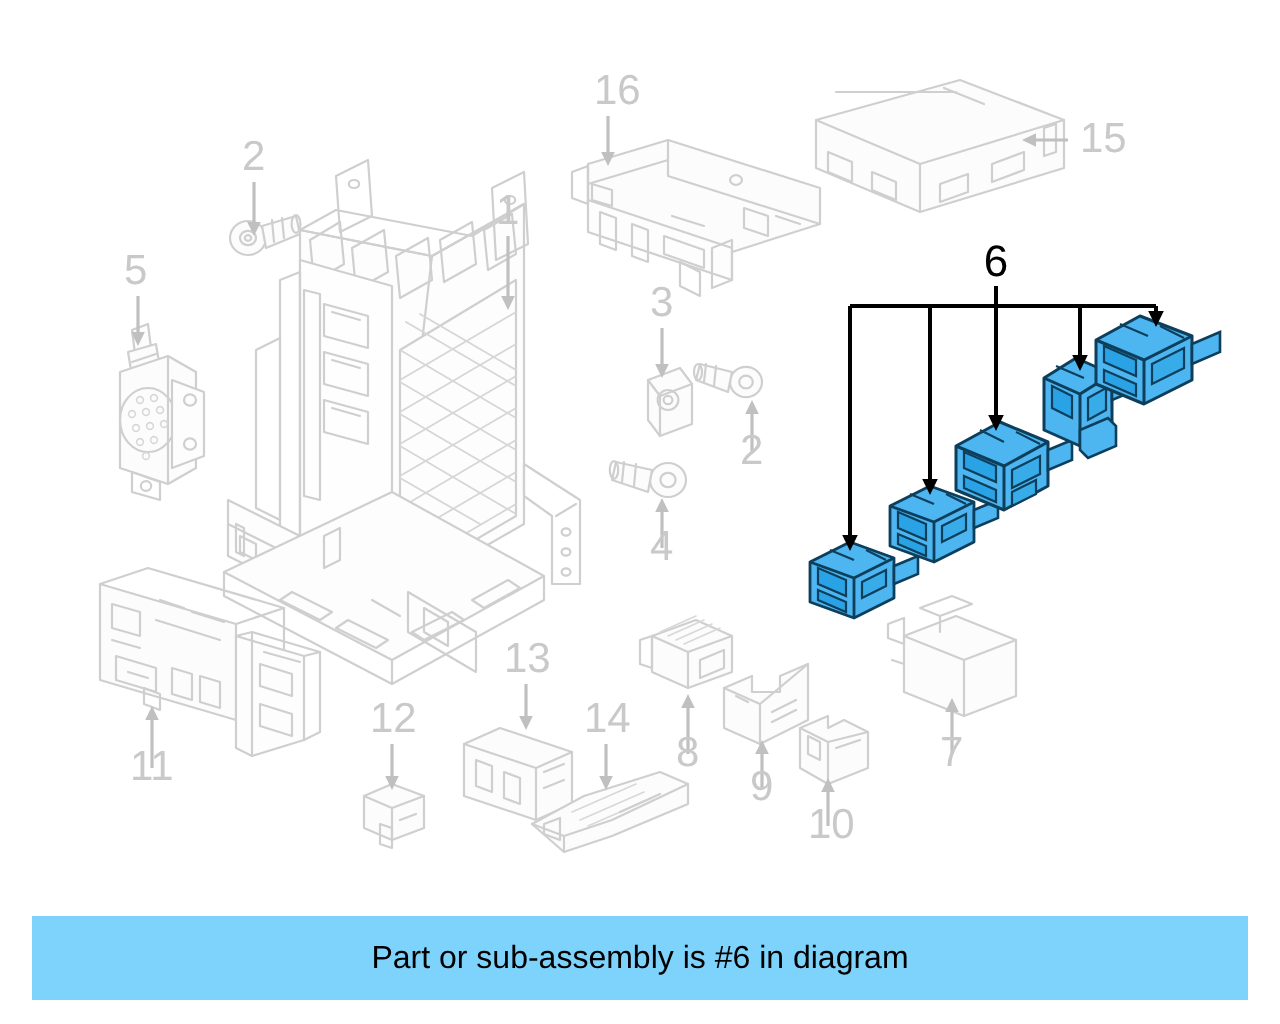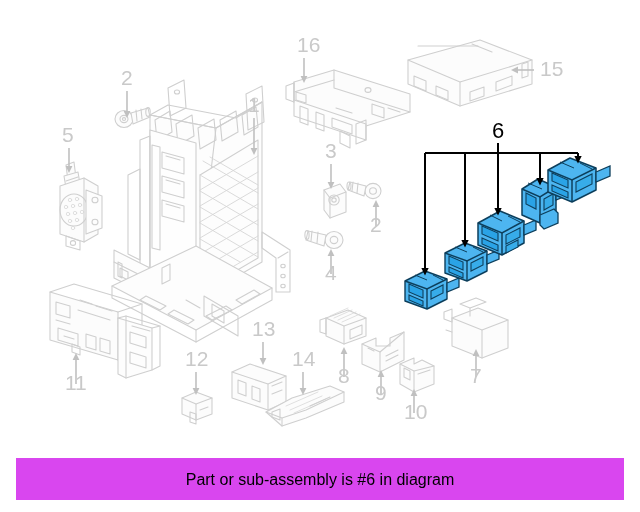"Part or sub-assembly is #6" .caption-bar { background: #d946ef -> #7dd3fc }
